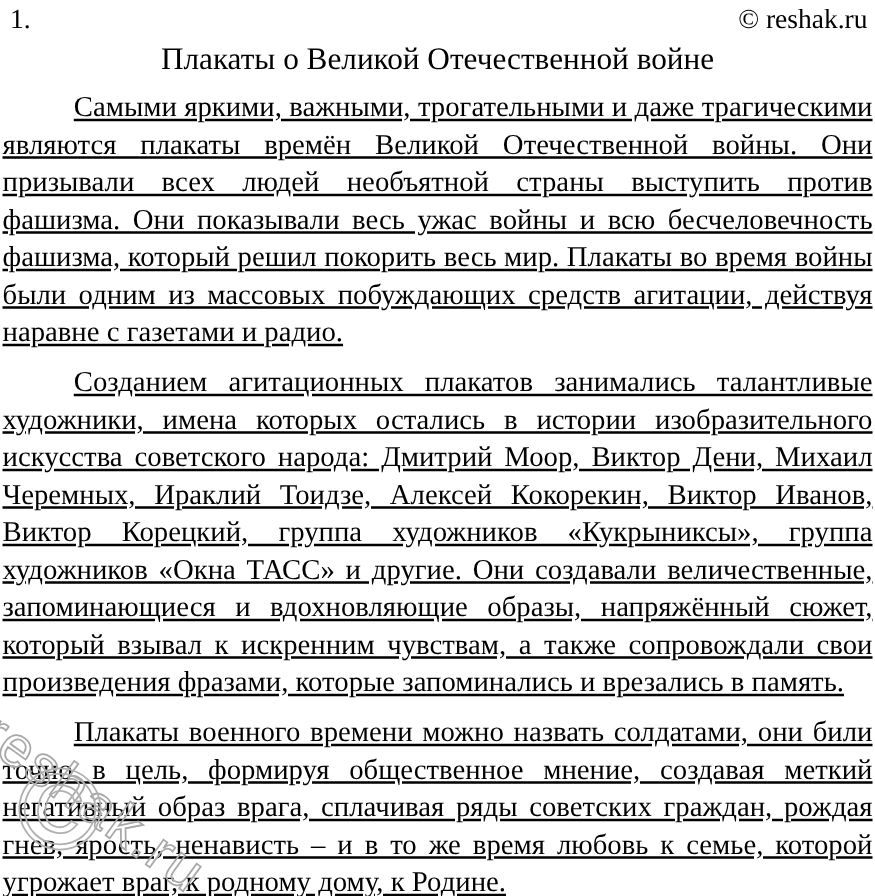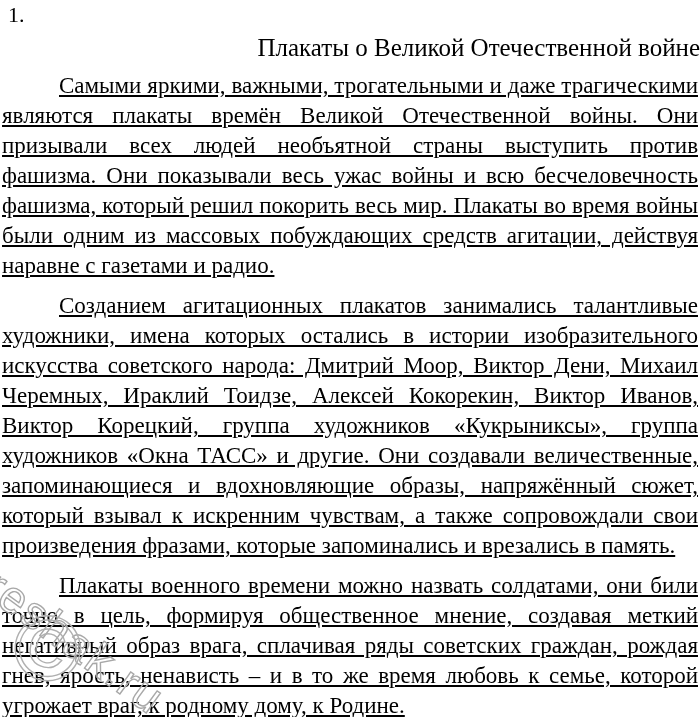"© reshak.ru" span { html: none -> <span>© reshak.ru</span> }
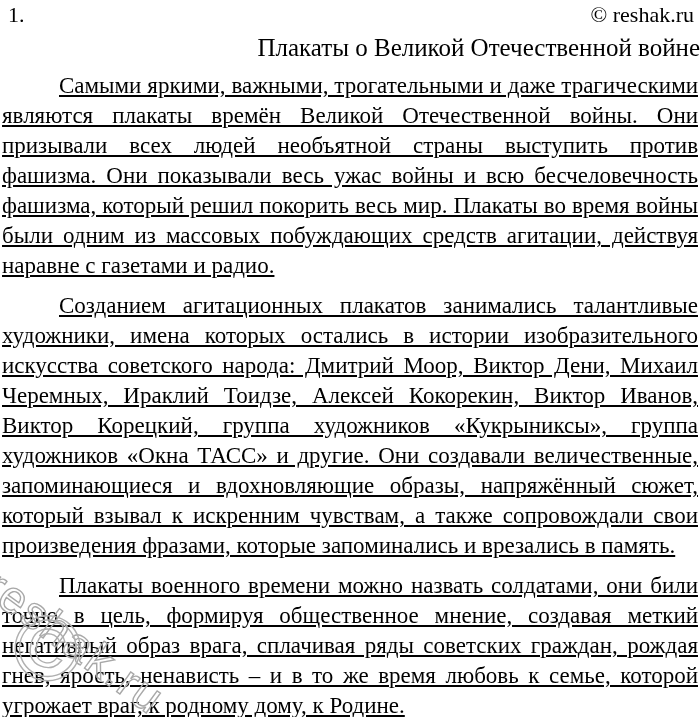"Плакаты о Великой Отечественной войне" .doc-title { text-align: right -> center }
